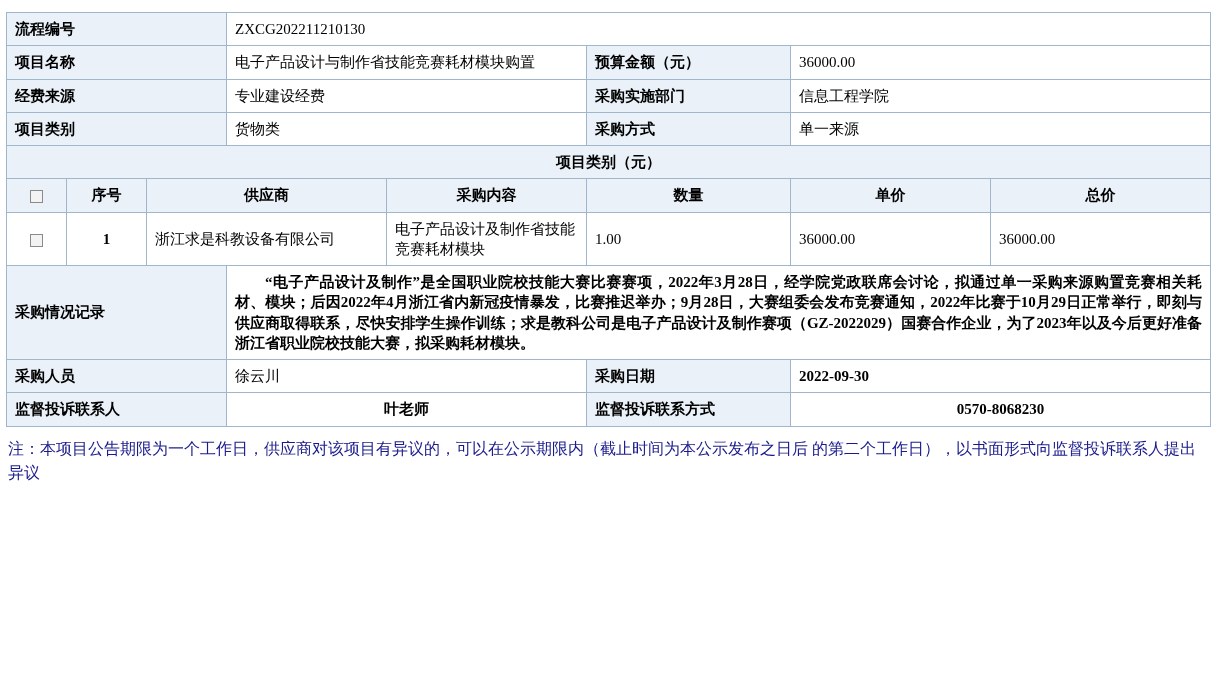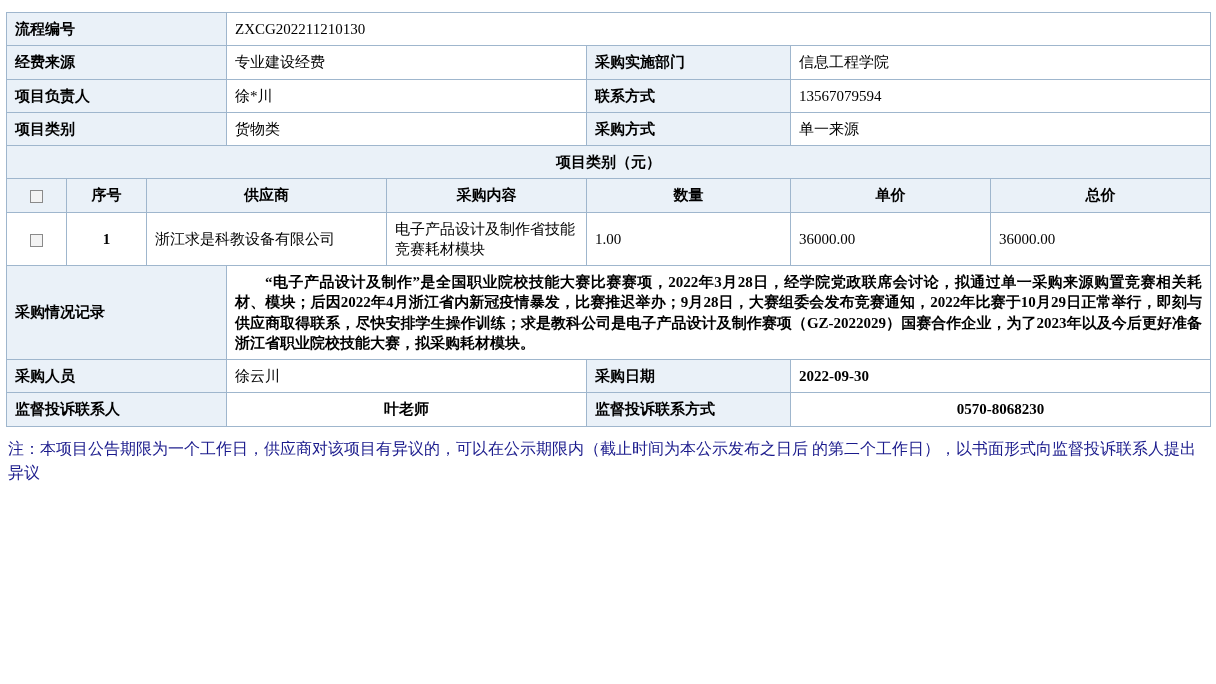"项目名称" tr { html: none -> <tr> <td>项目名称</td> <td>电子产品设计与制作省技能竞赛耗材模块购置</td> <td>预算金额（元）</td> <td>36000.00</td> </tr> }
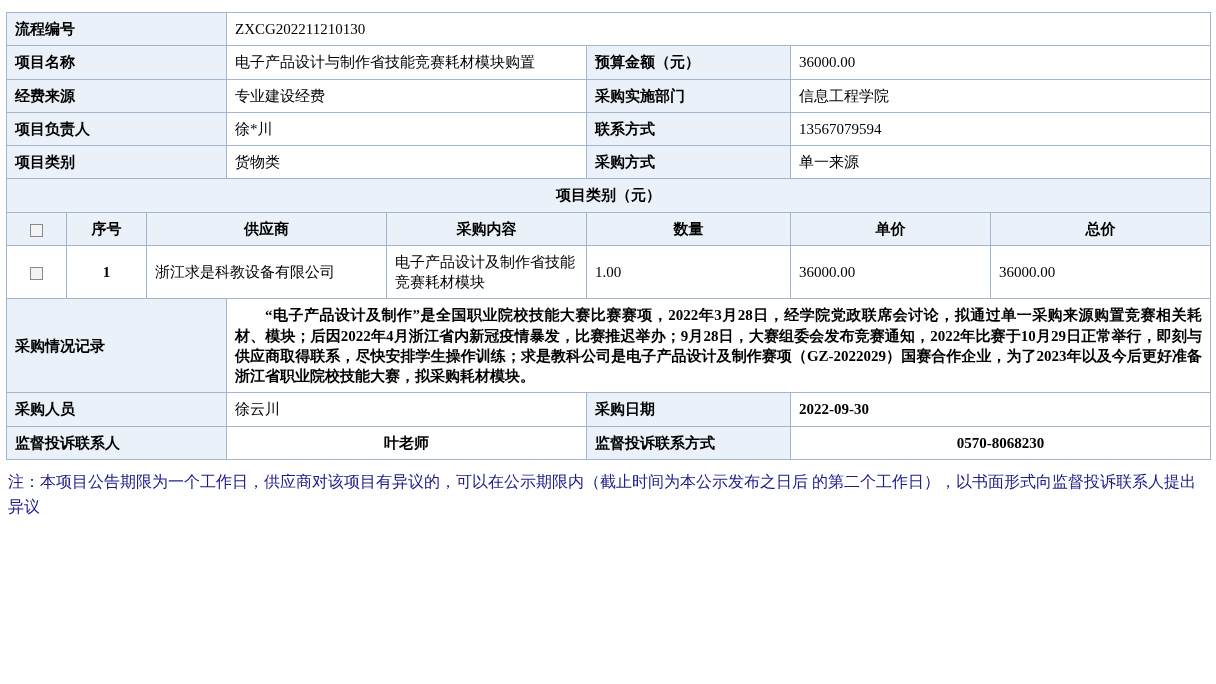"项目负责人" tr { html: <tr> <td>项目负责人</td> <td>徐*川</td> <td>联系方式</td> <td>13567079594</td> </tr> -> none }
